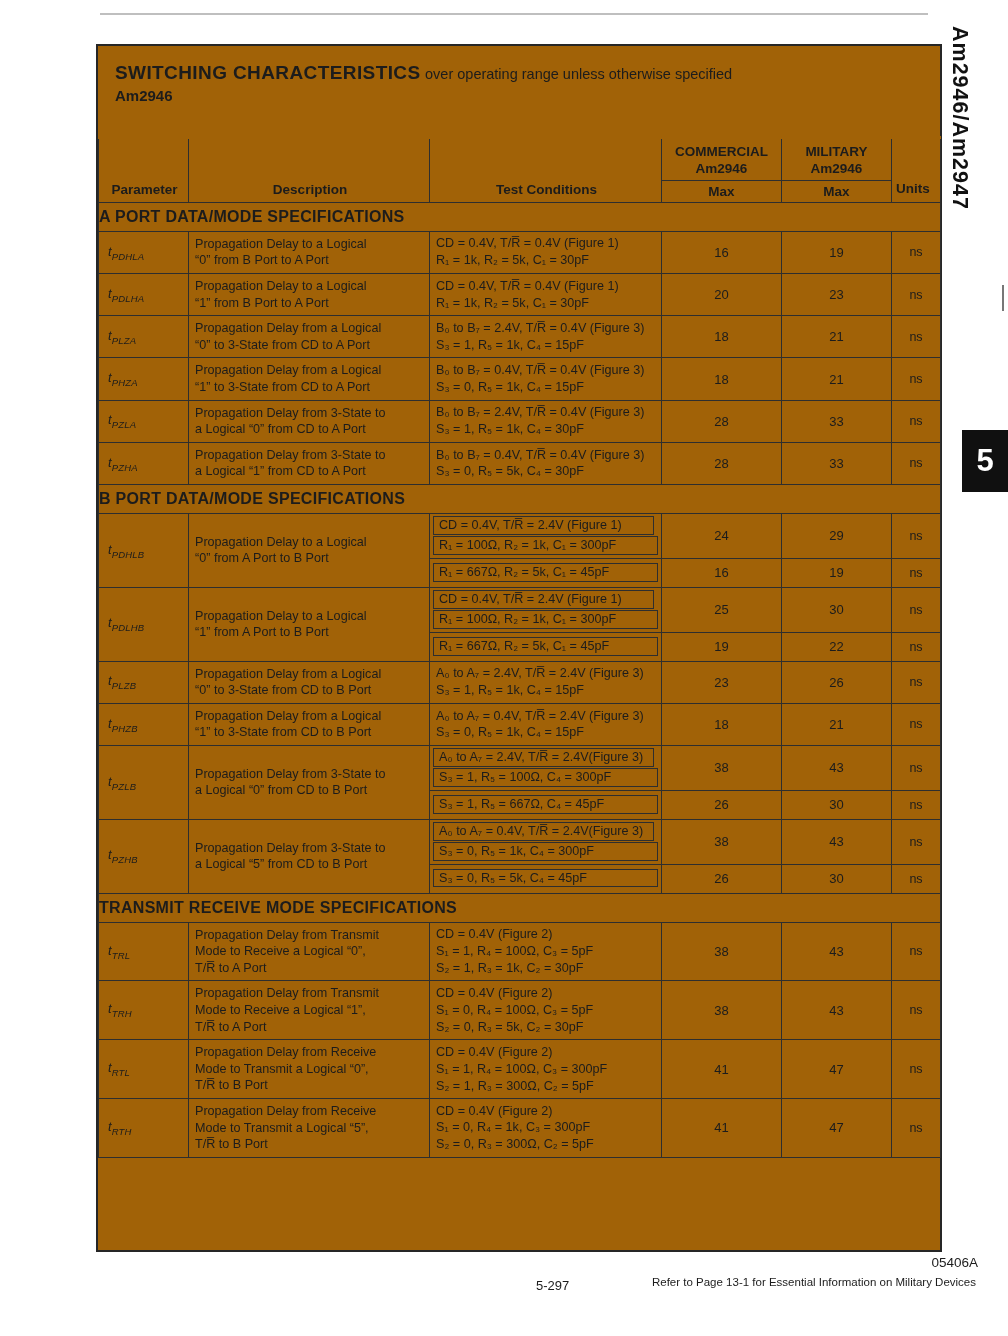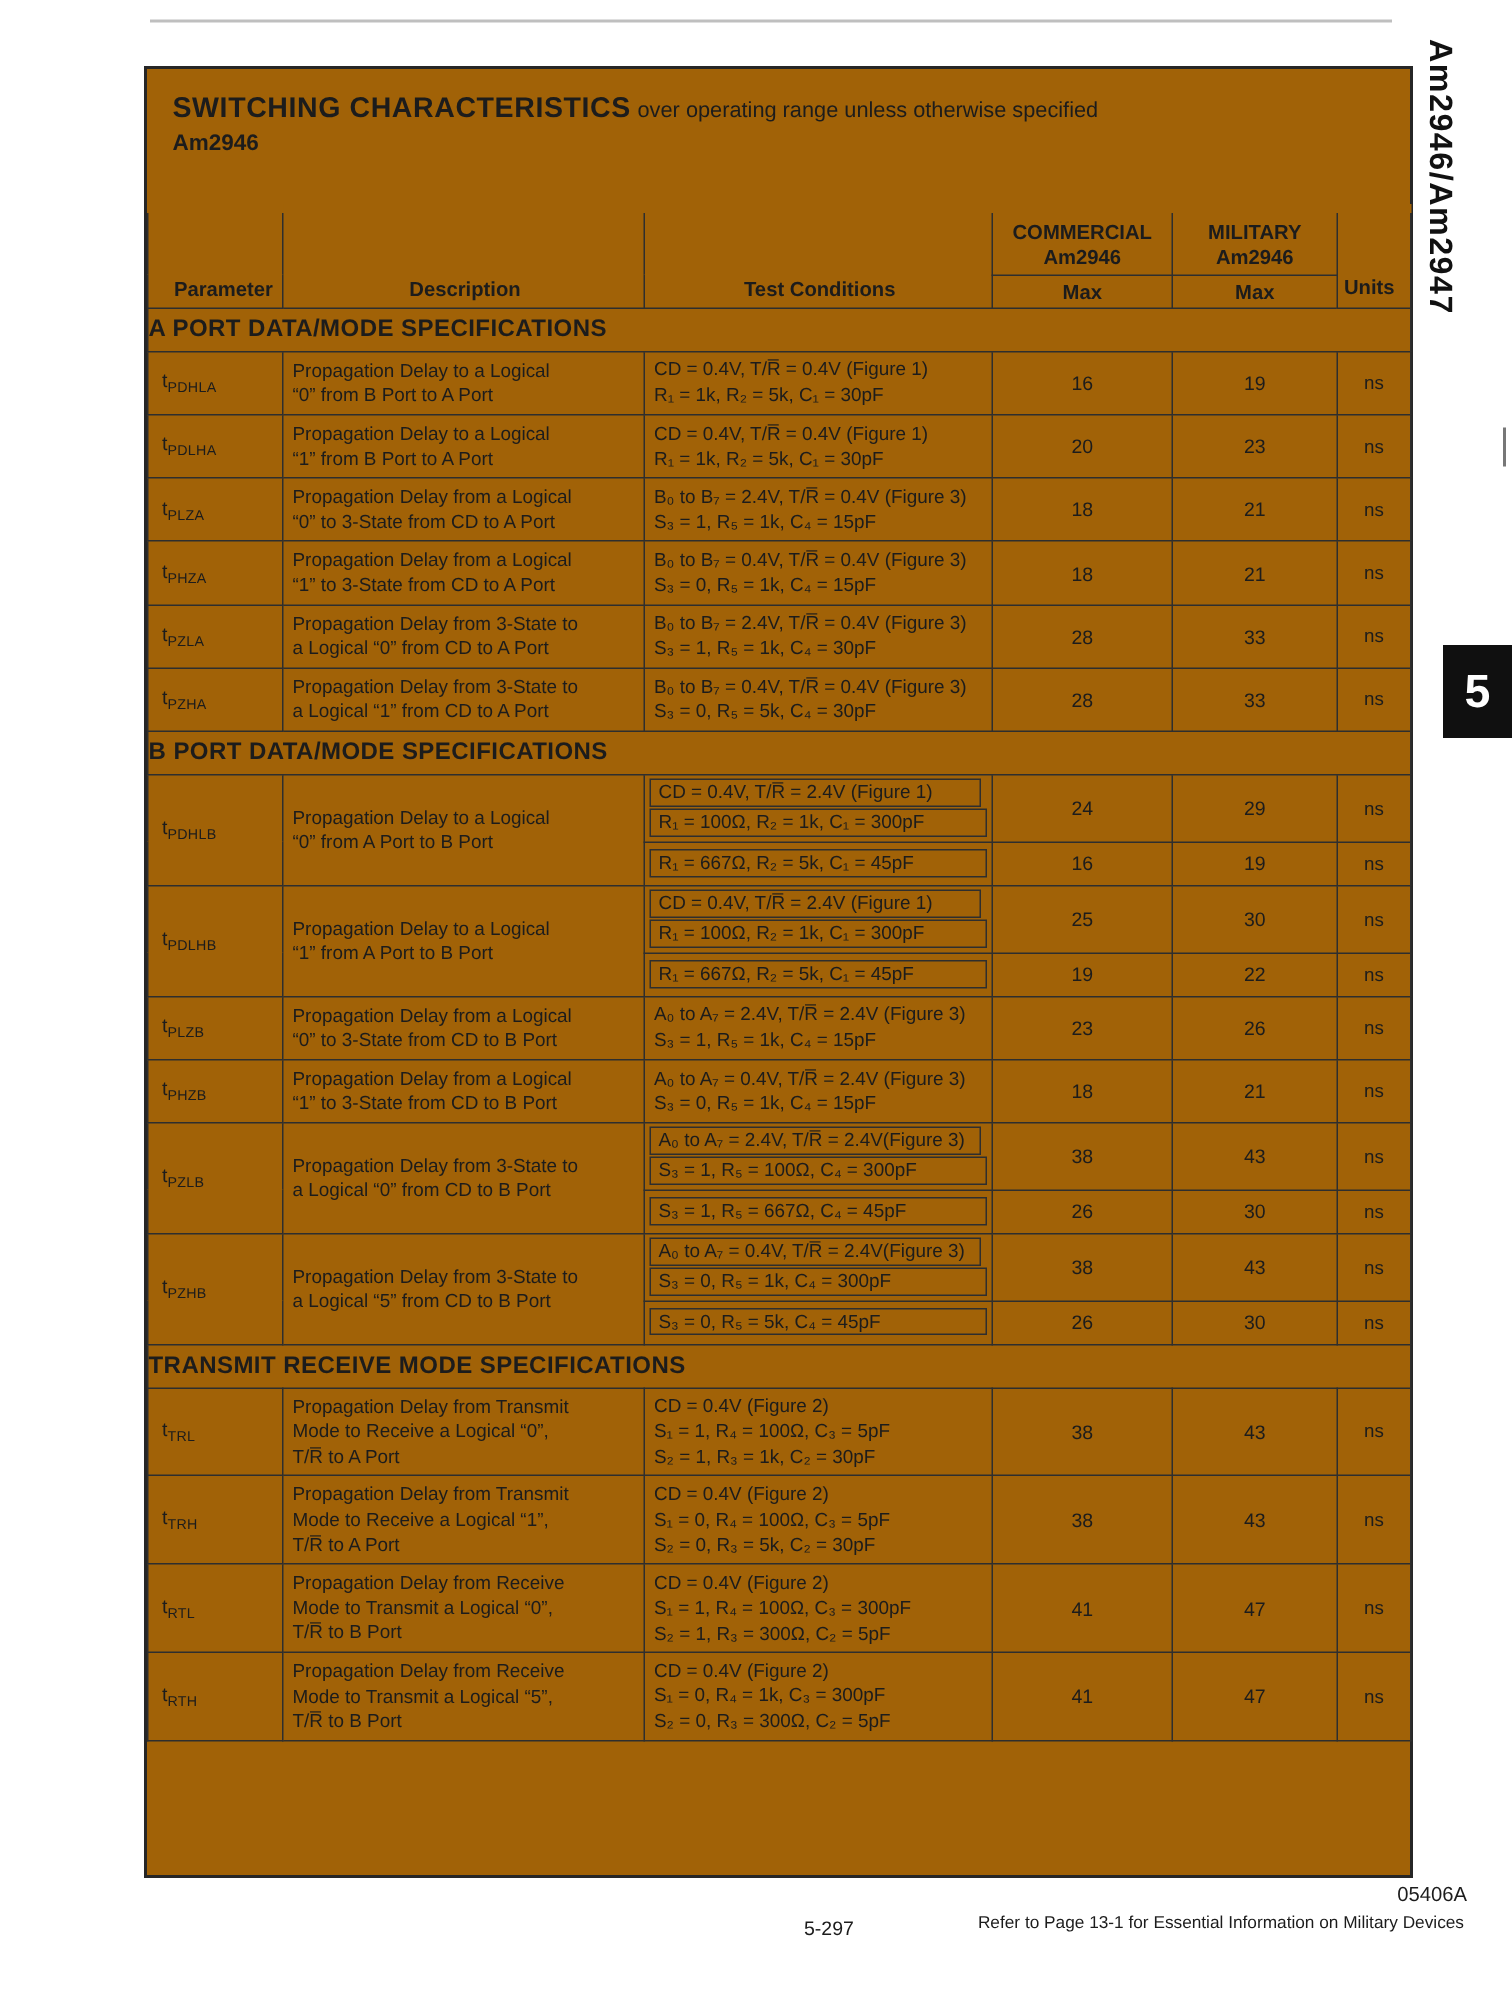"COMMERCIAL" tr.first-head th { border-top: 6px solid #a16207 -> 3px solid #a16207 }
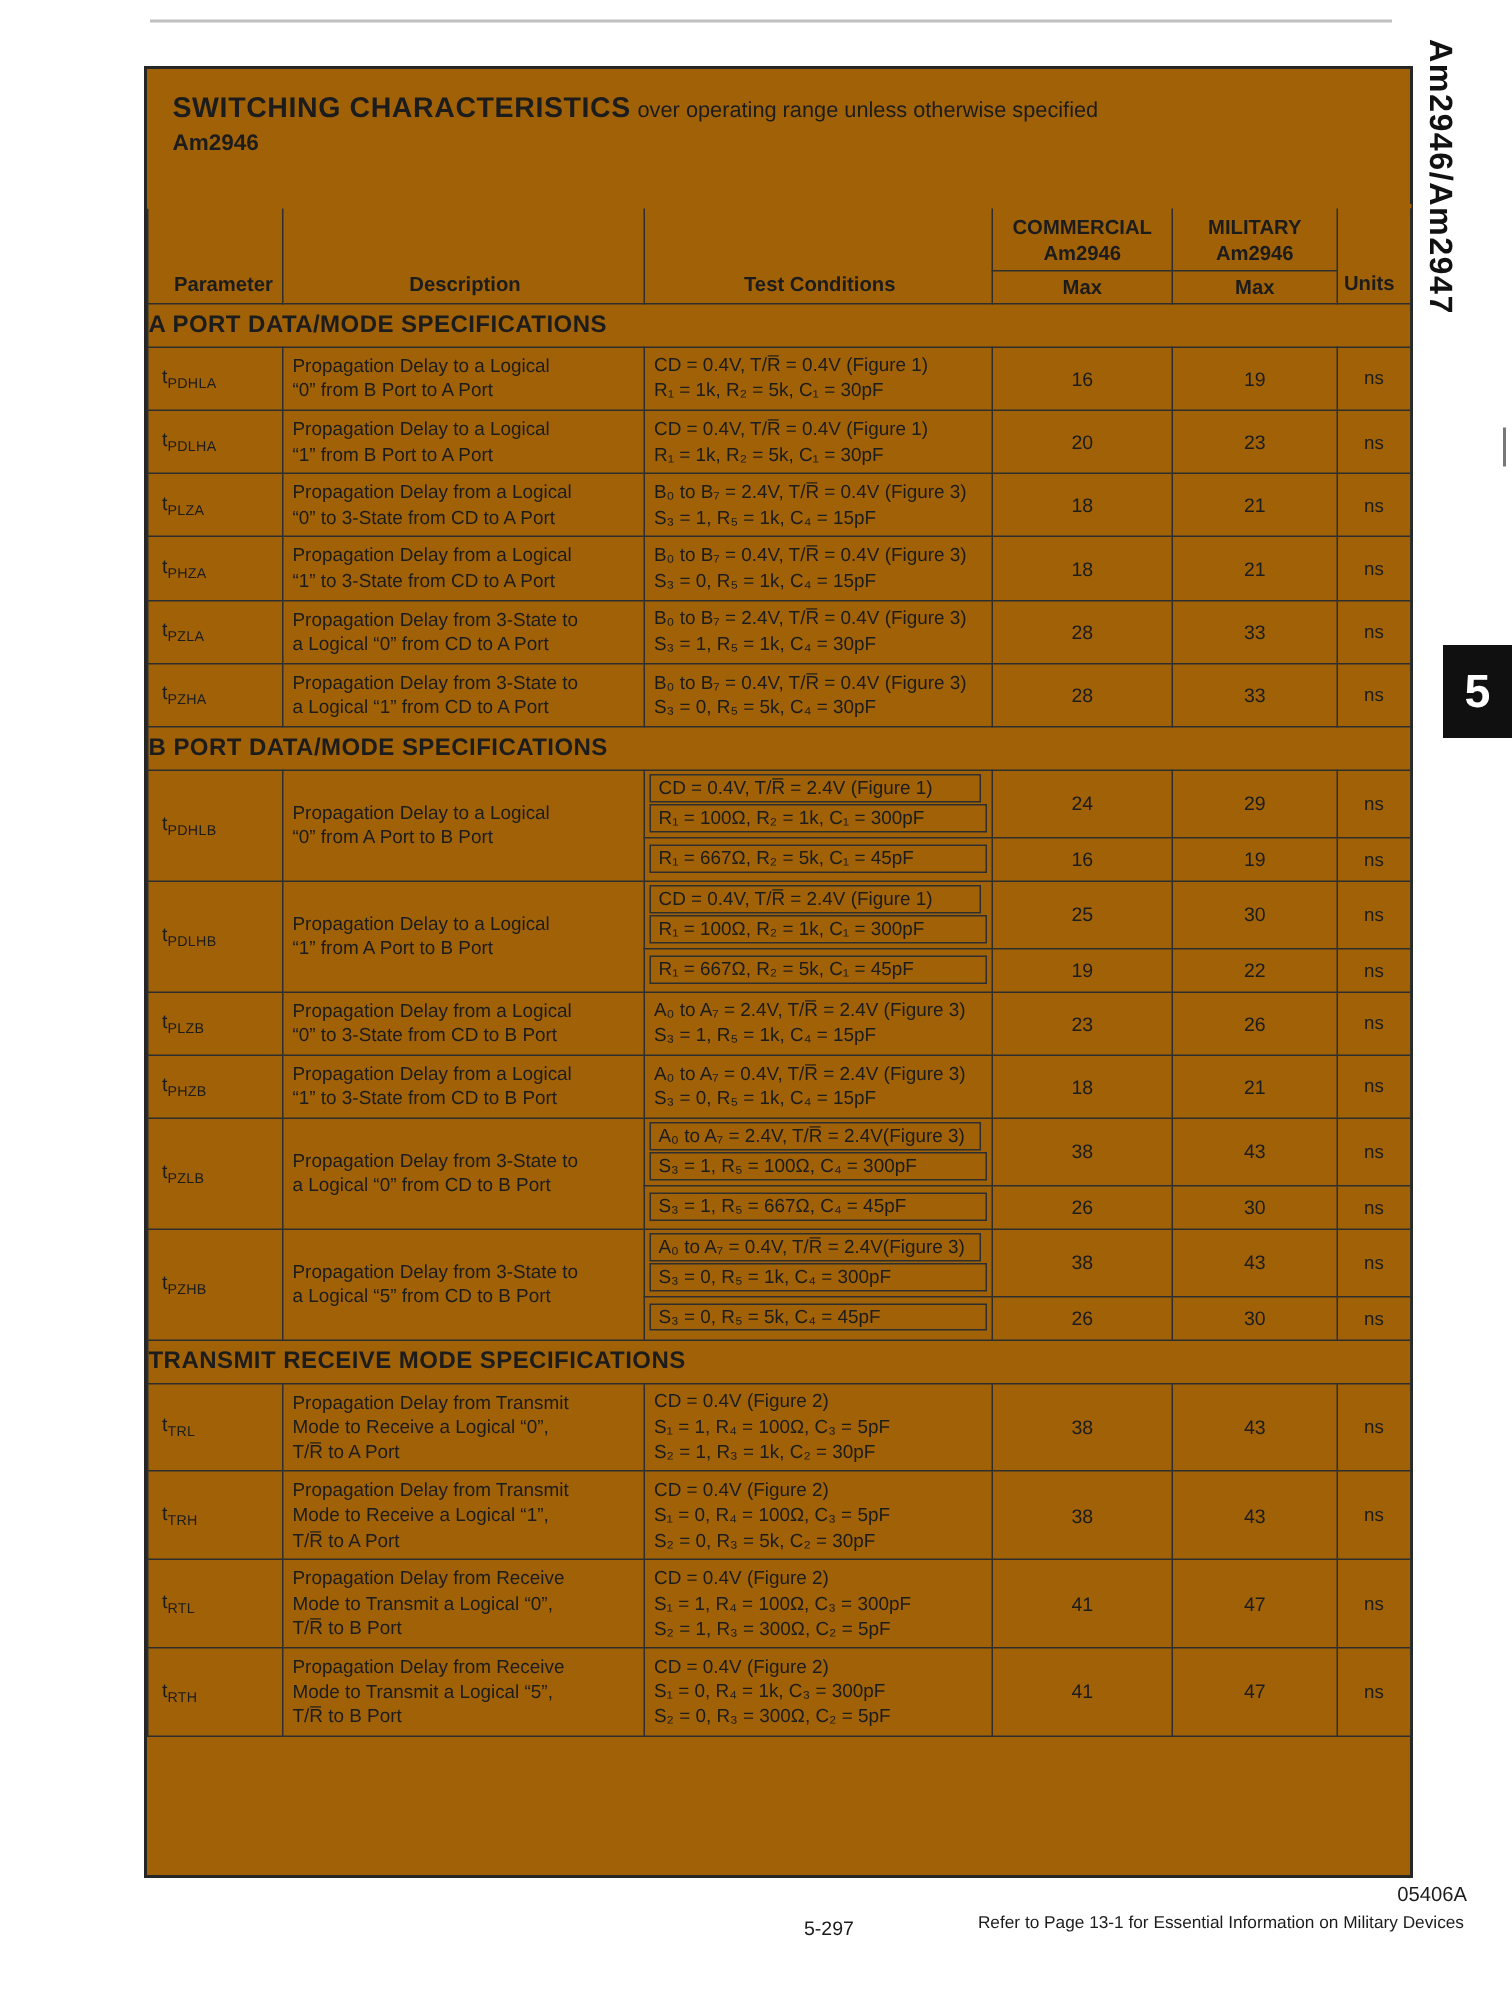"Parameter" th.side-h { text-align: right -> center }
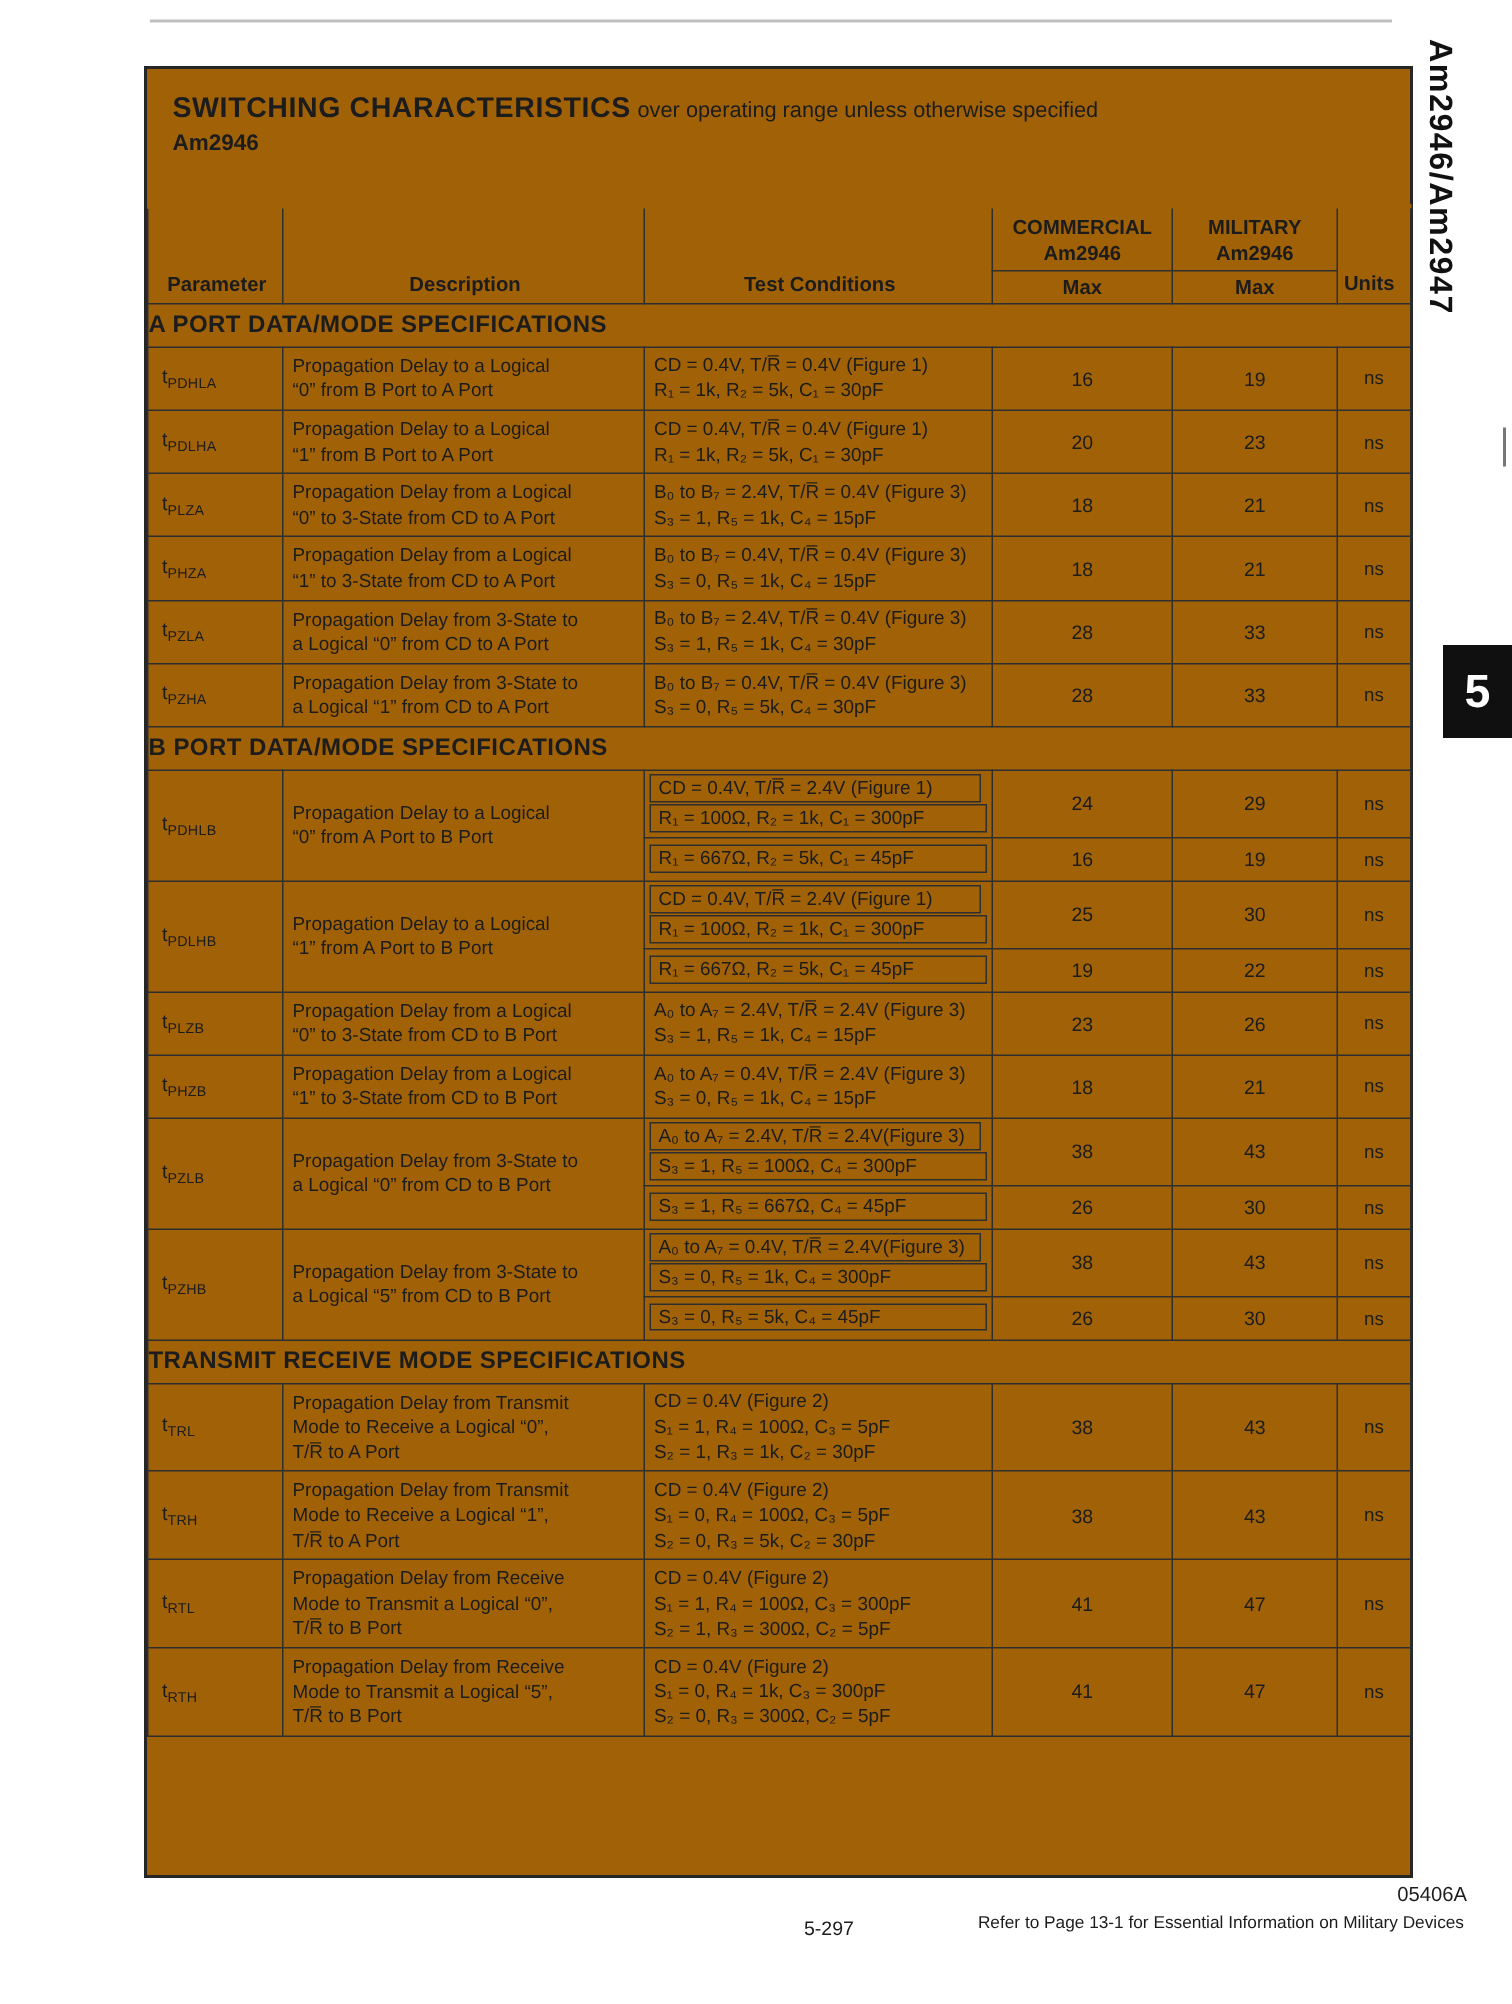"tPDHLA" td.param { font-style: none -> italic }
